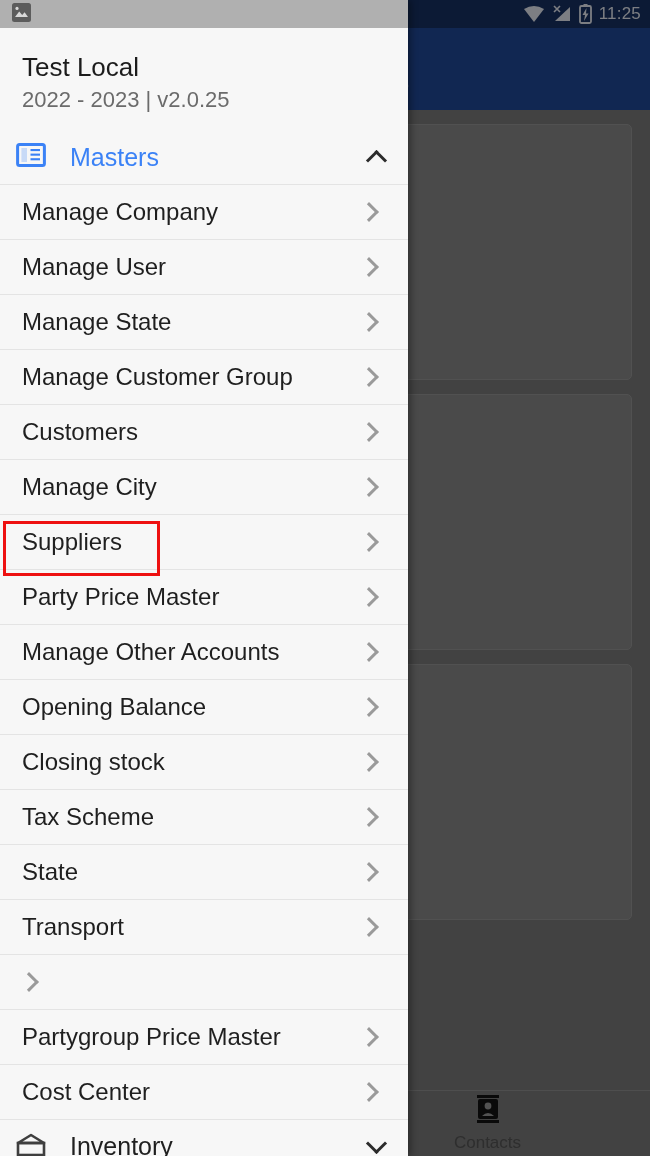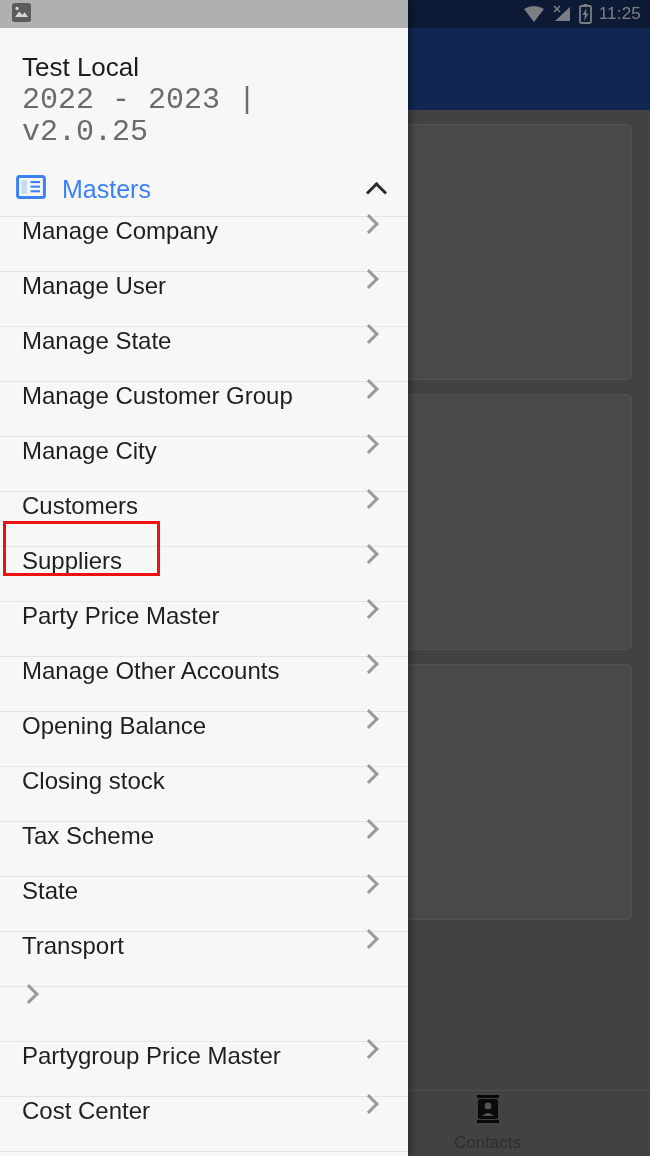"2022 - 2023 | v2.0.25" .dh-sub { font-family: Liberation Mono, monospace -> none; font-size: 30px -> 22px }
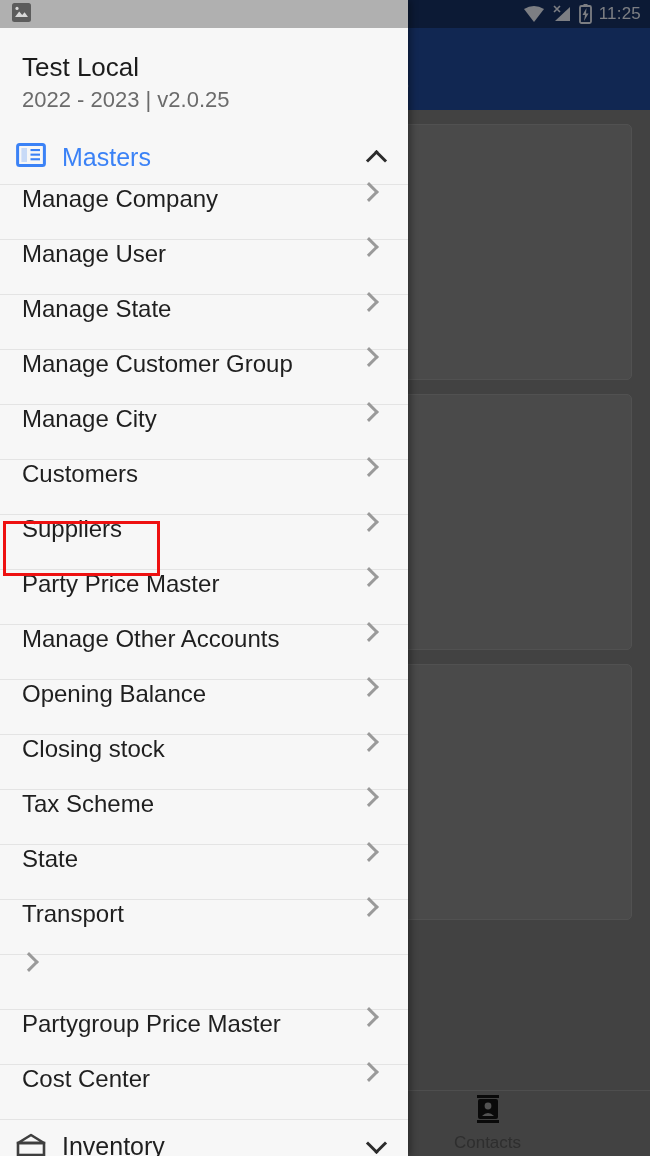"Masters" .group-row { gap: 16px -> 24px }
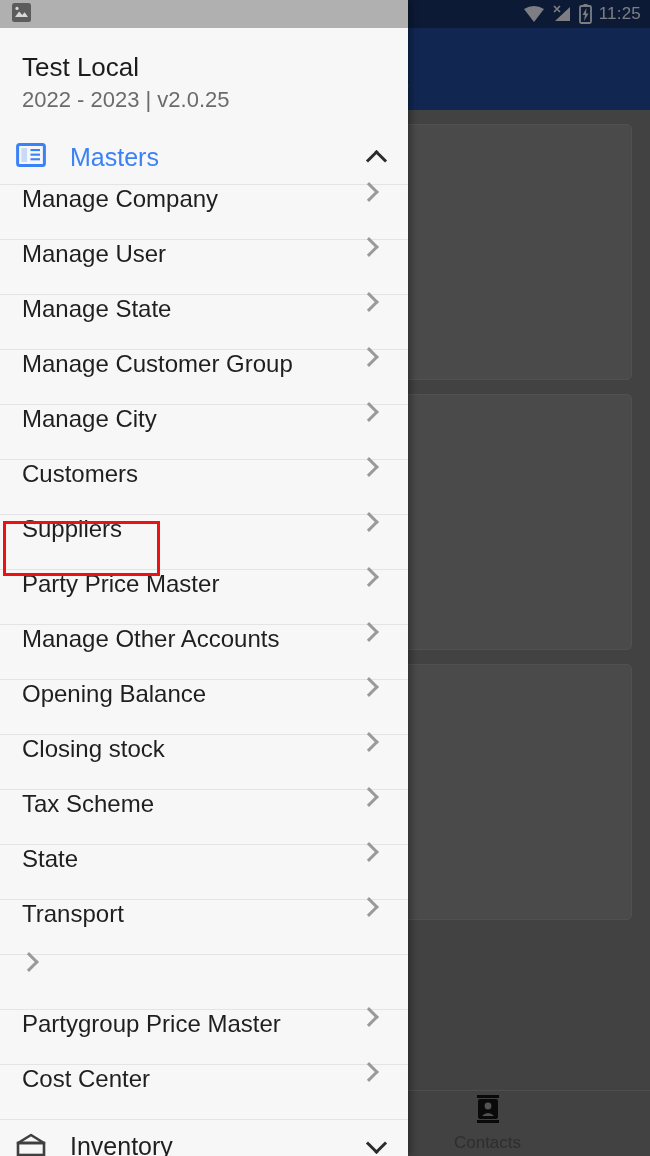"Manage Company" .menu-item { align-items: none -> center }
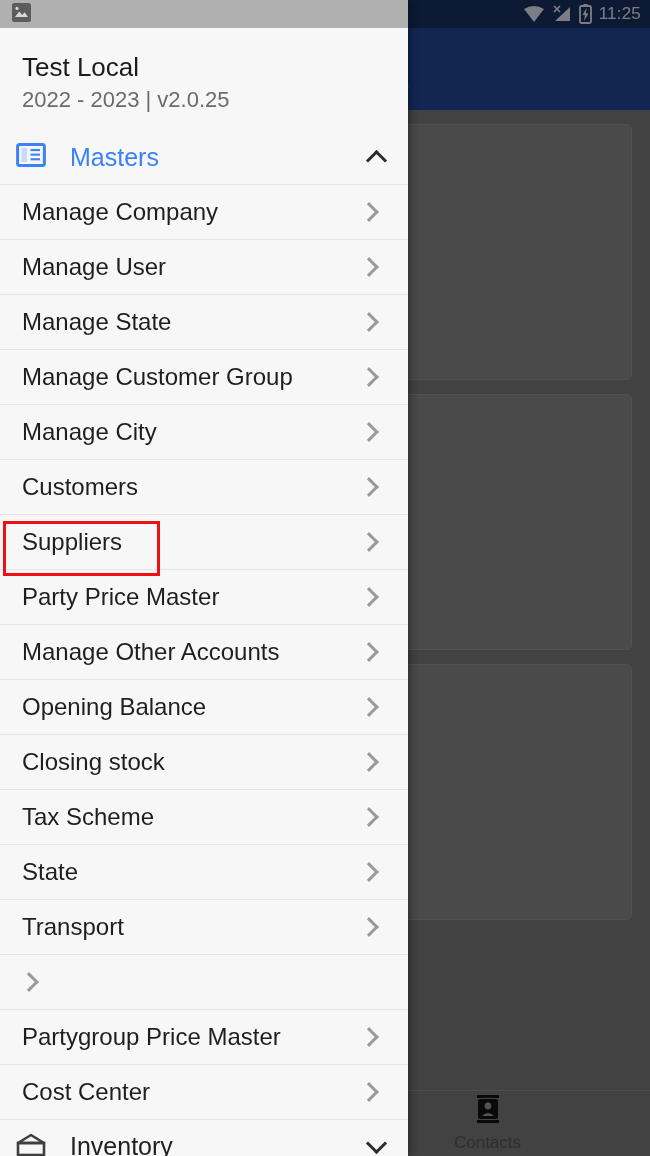"Manage City" div.menu-item { order: before "Customers" -> after "Customers" }
